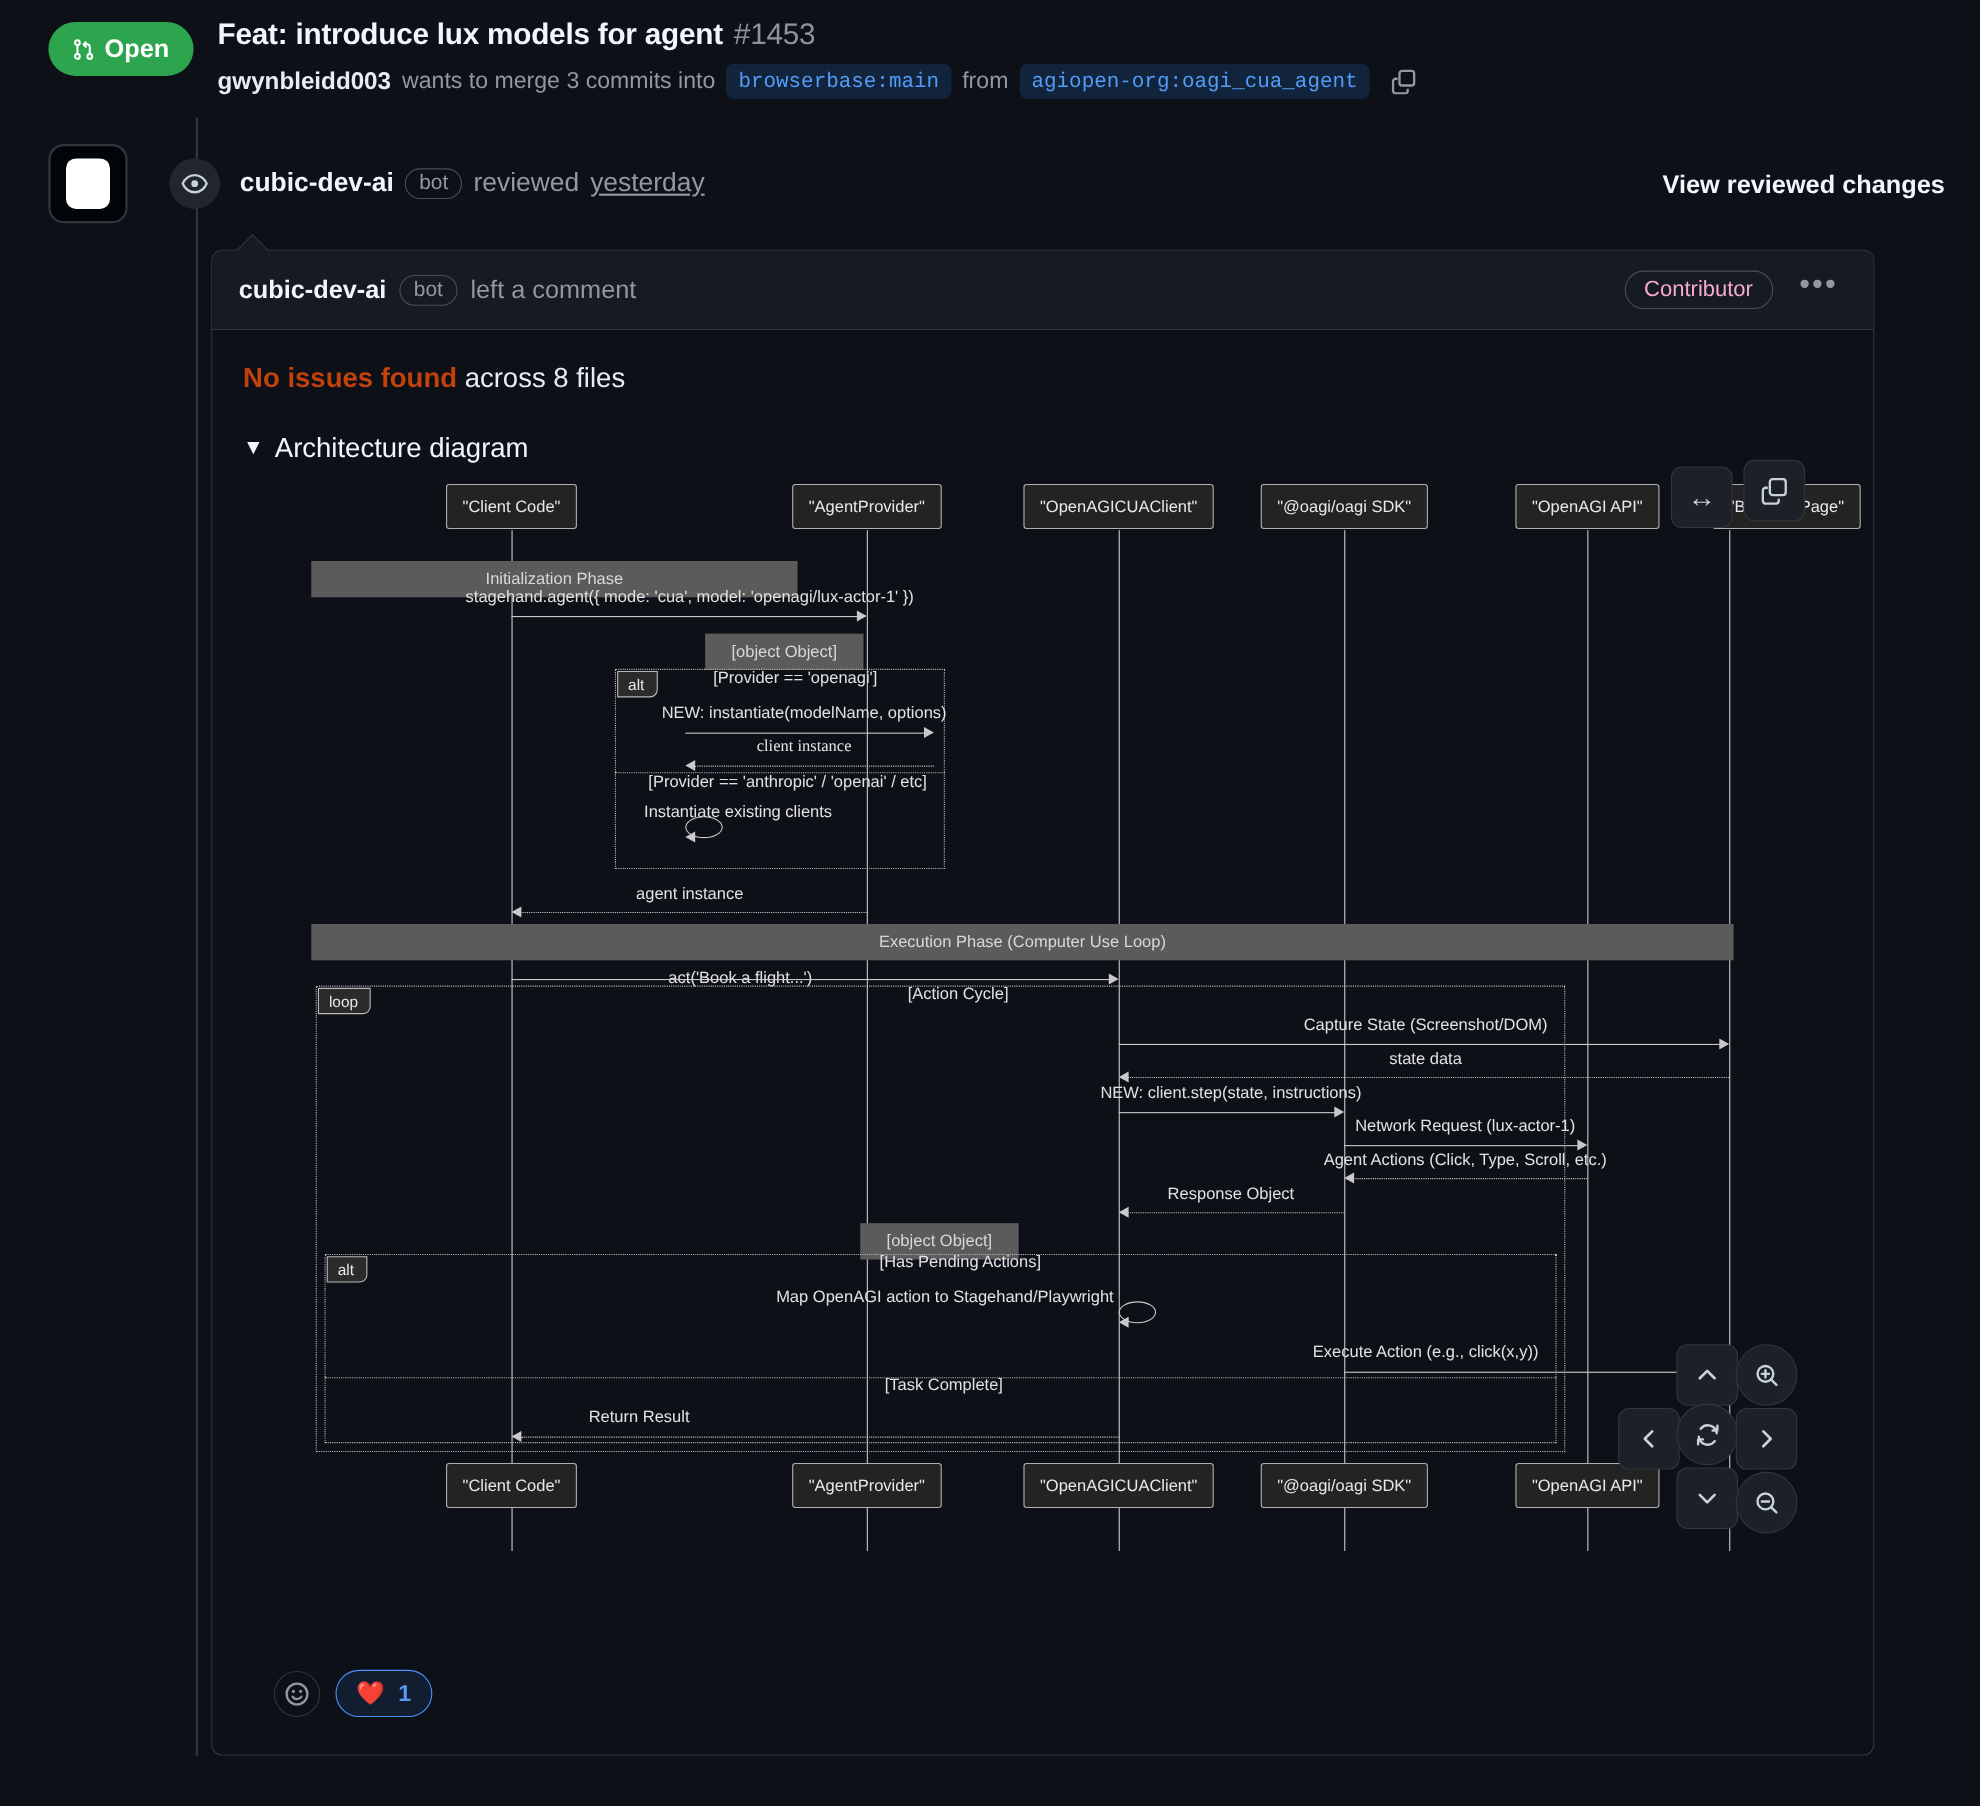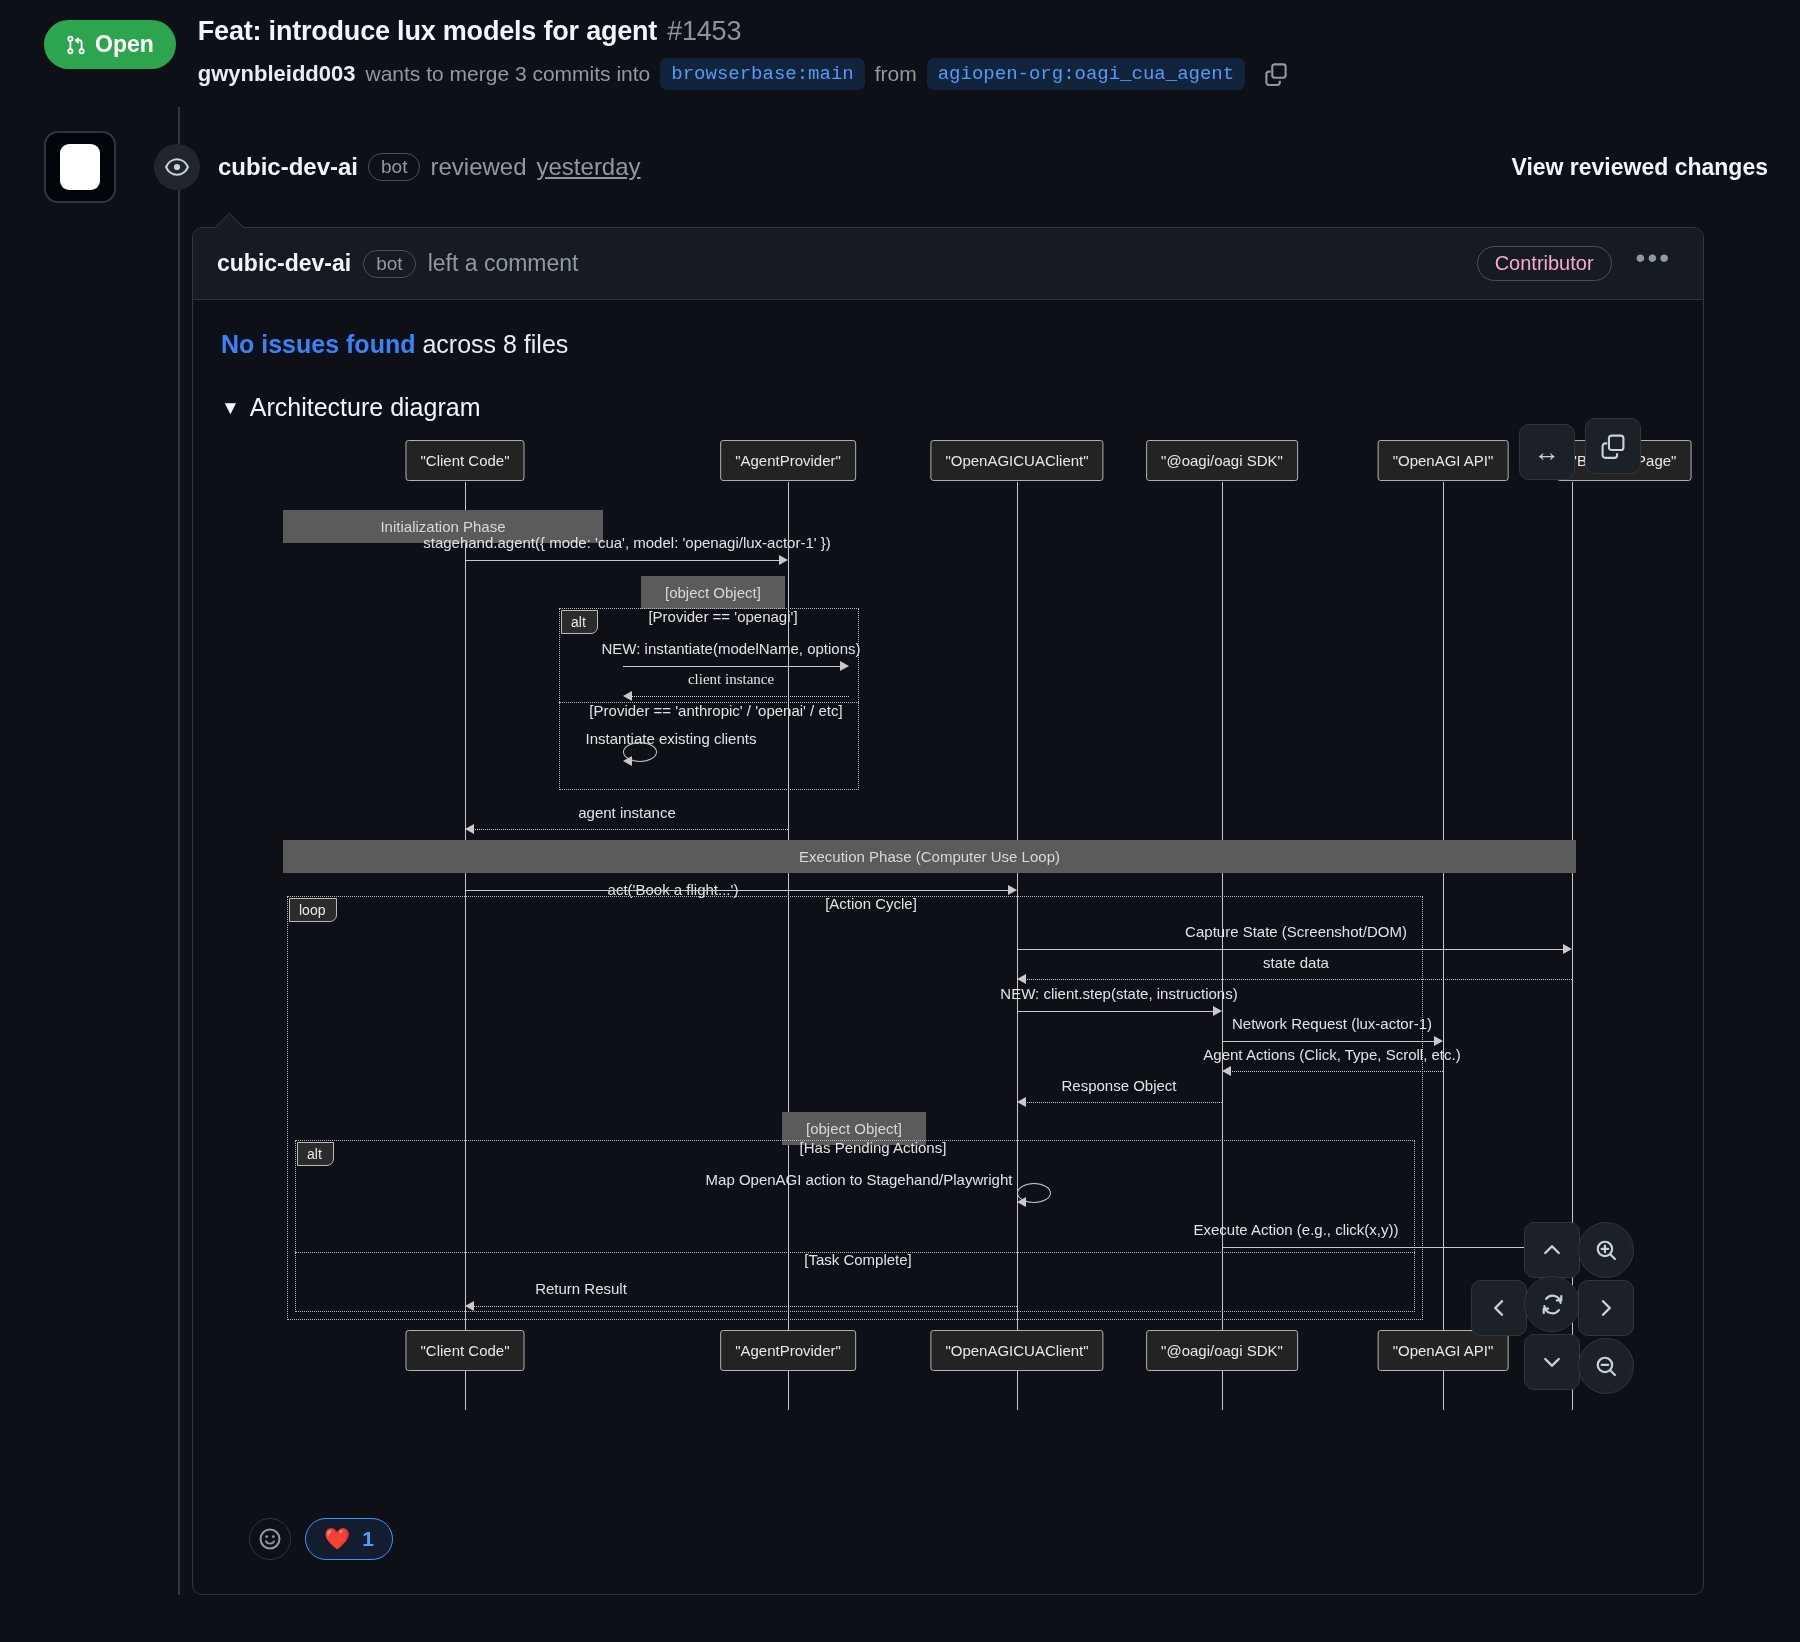"No issues found" .issues-line b { color: #3b82f6 -> #c2410c }
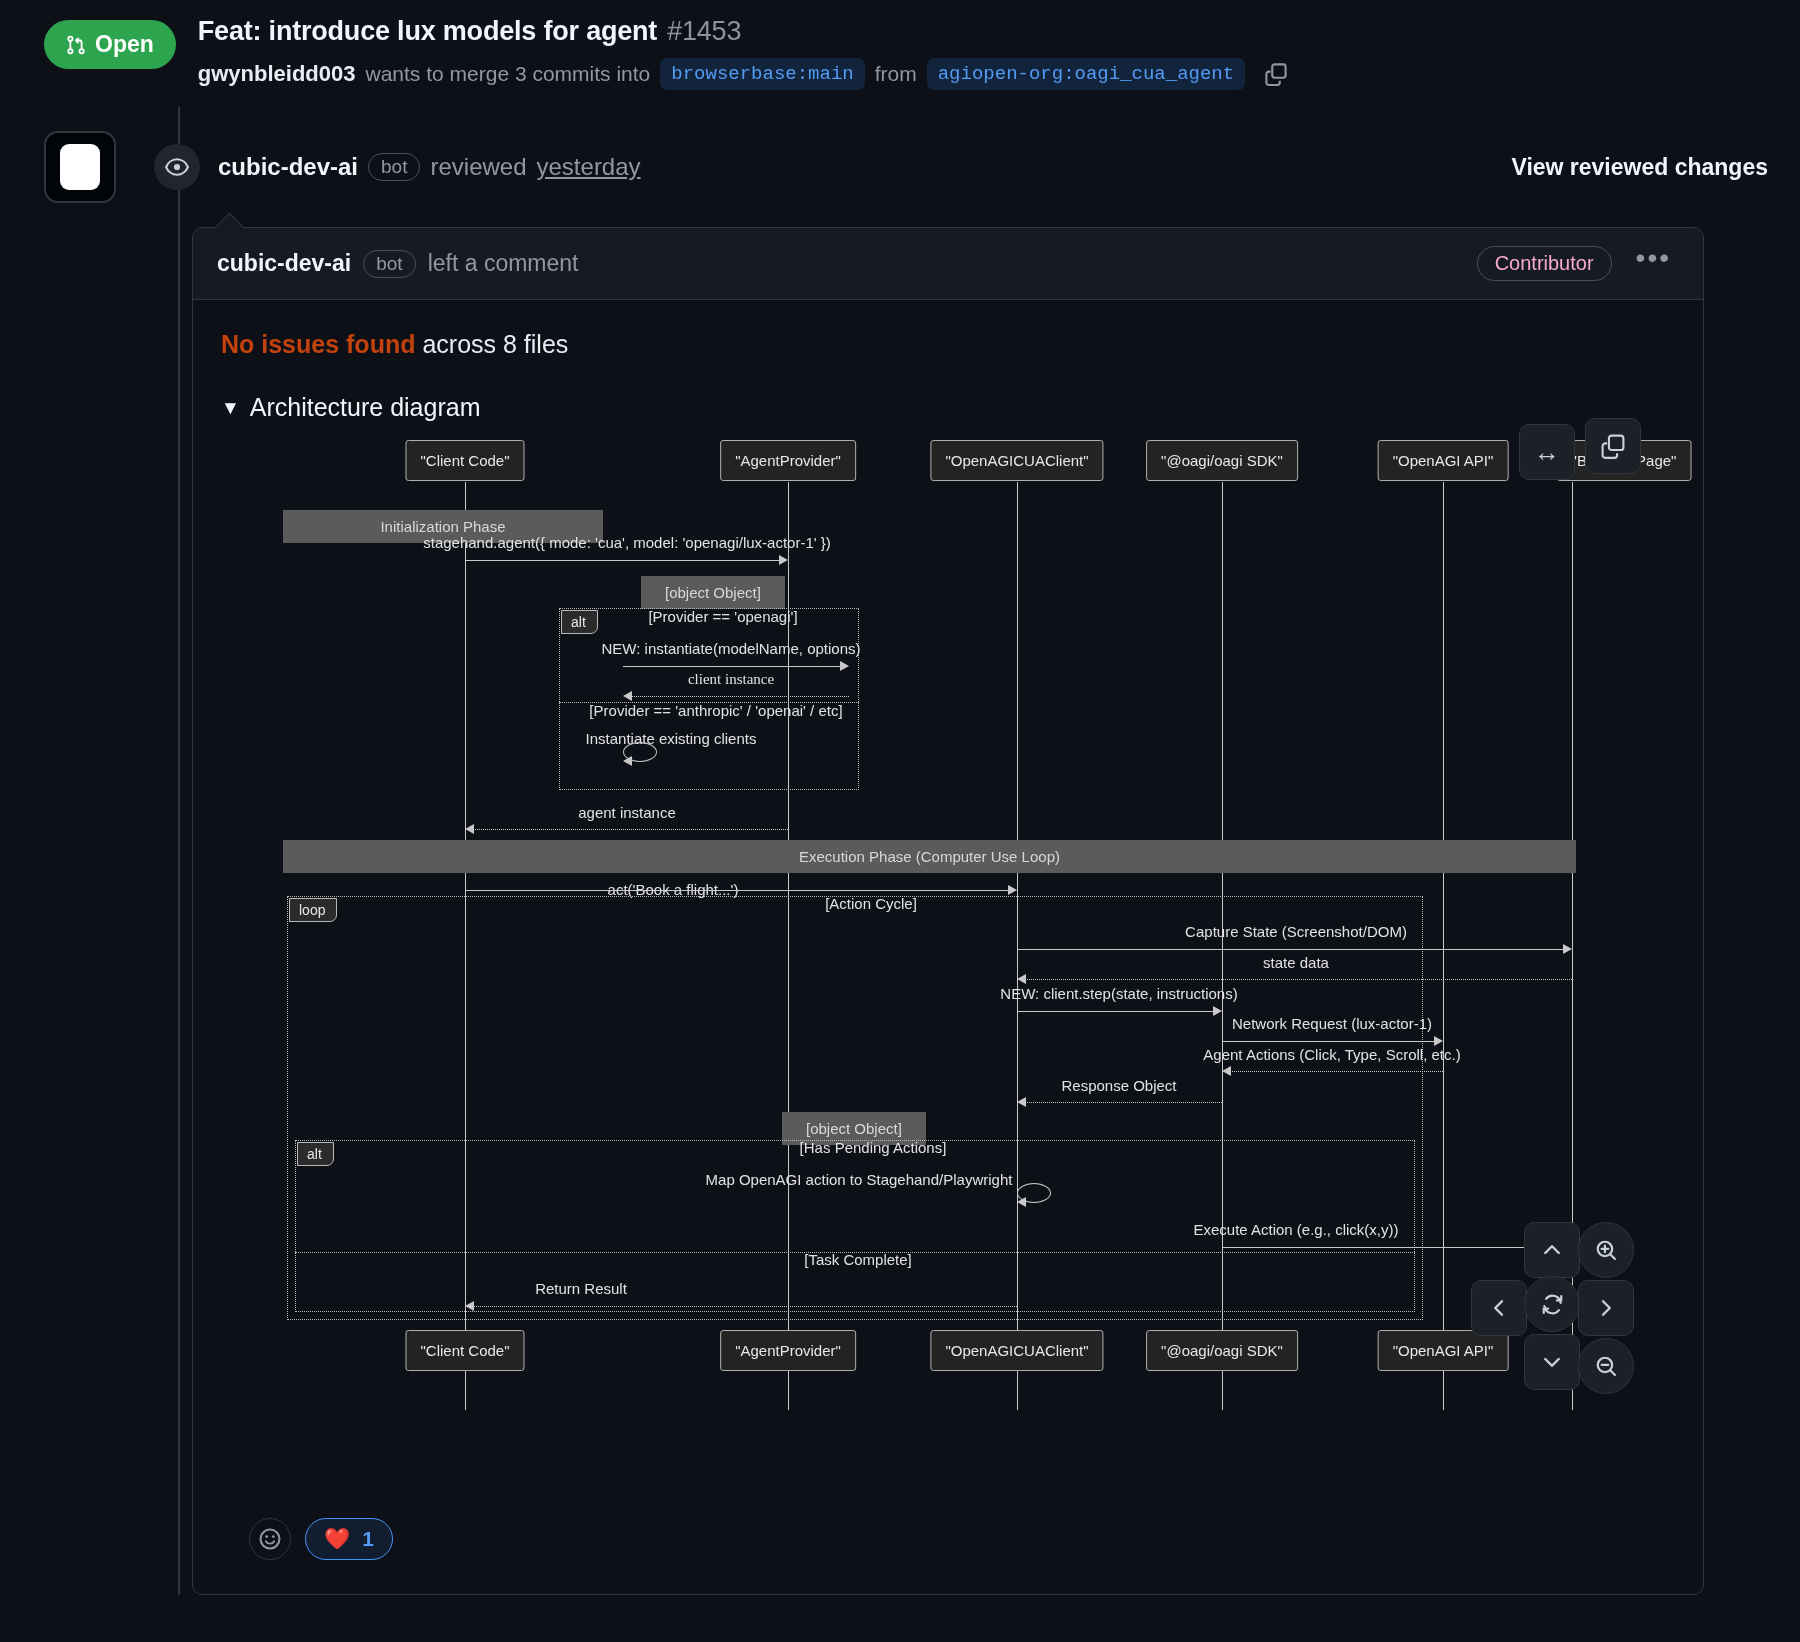"Initialization Phase" div.phase-bar { width: 320px -> 442px }
